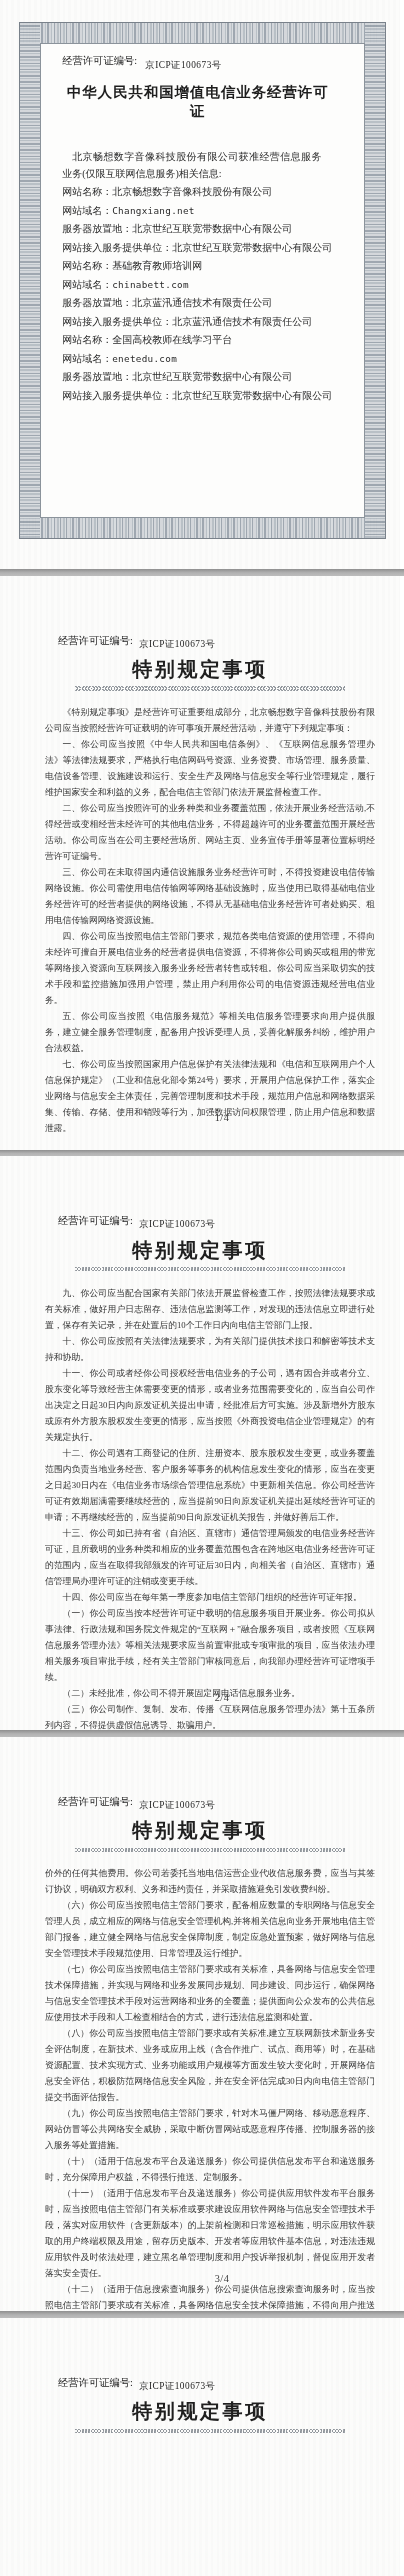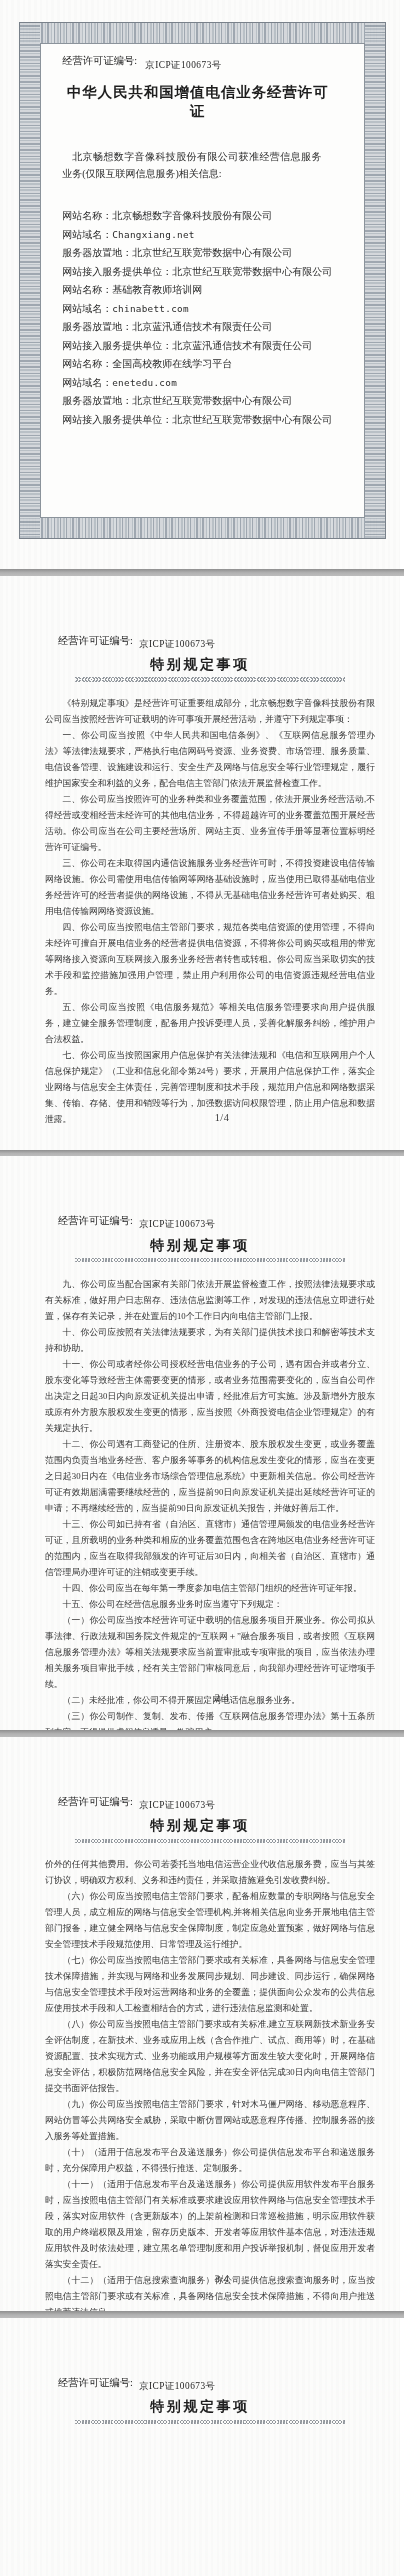"网站名称：北京畅想数字音像科技股份有限公司" .cert-sites { margin-top: 25px -> 1px }
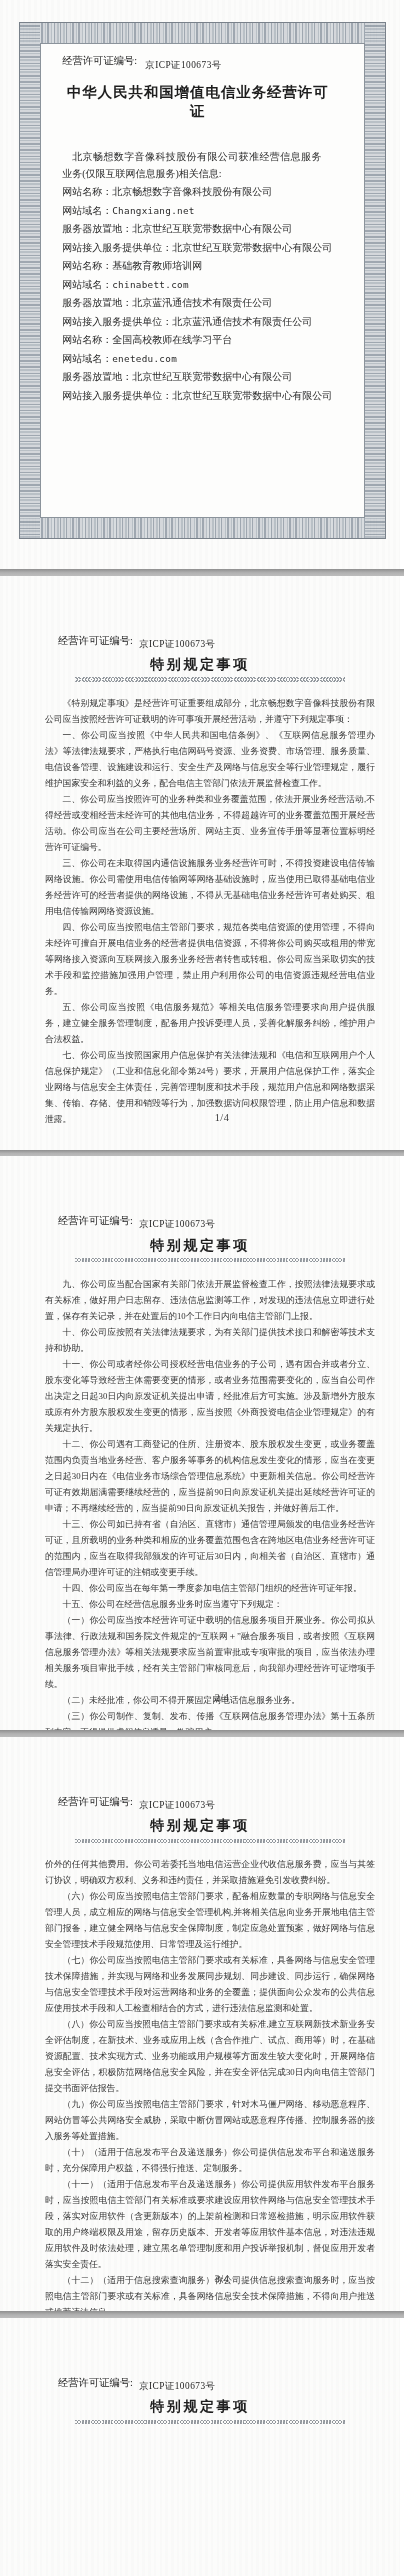"特别规定事项" .ptitle { font-size: 14px -> 20px }
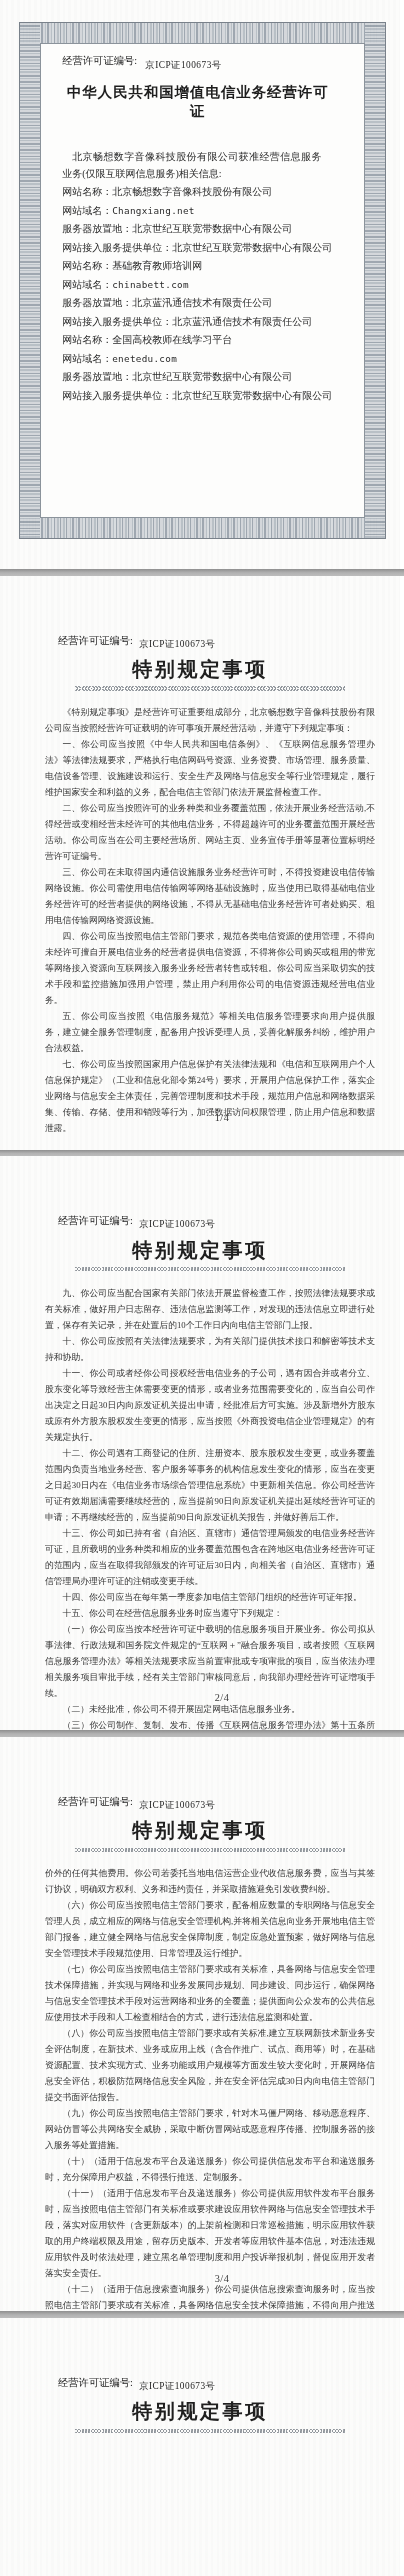"十五、你公司在经营信息服务业务时应当遵守下列规定：" p.para { html: <p>十五、你公司在经营信息服务业务时应当遵守下列规定：</p> -> none }
